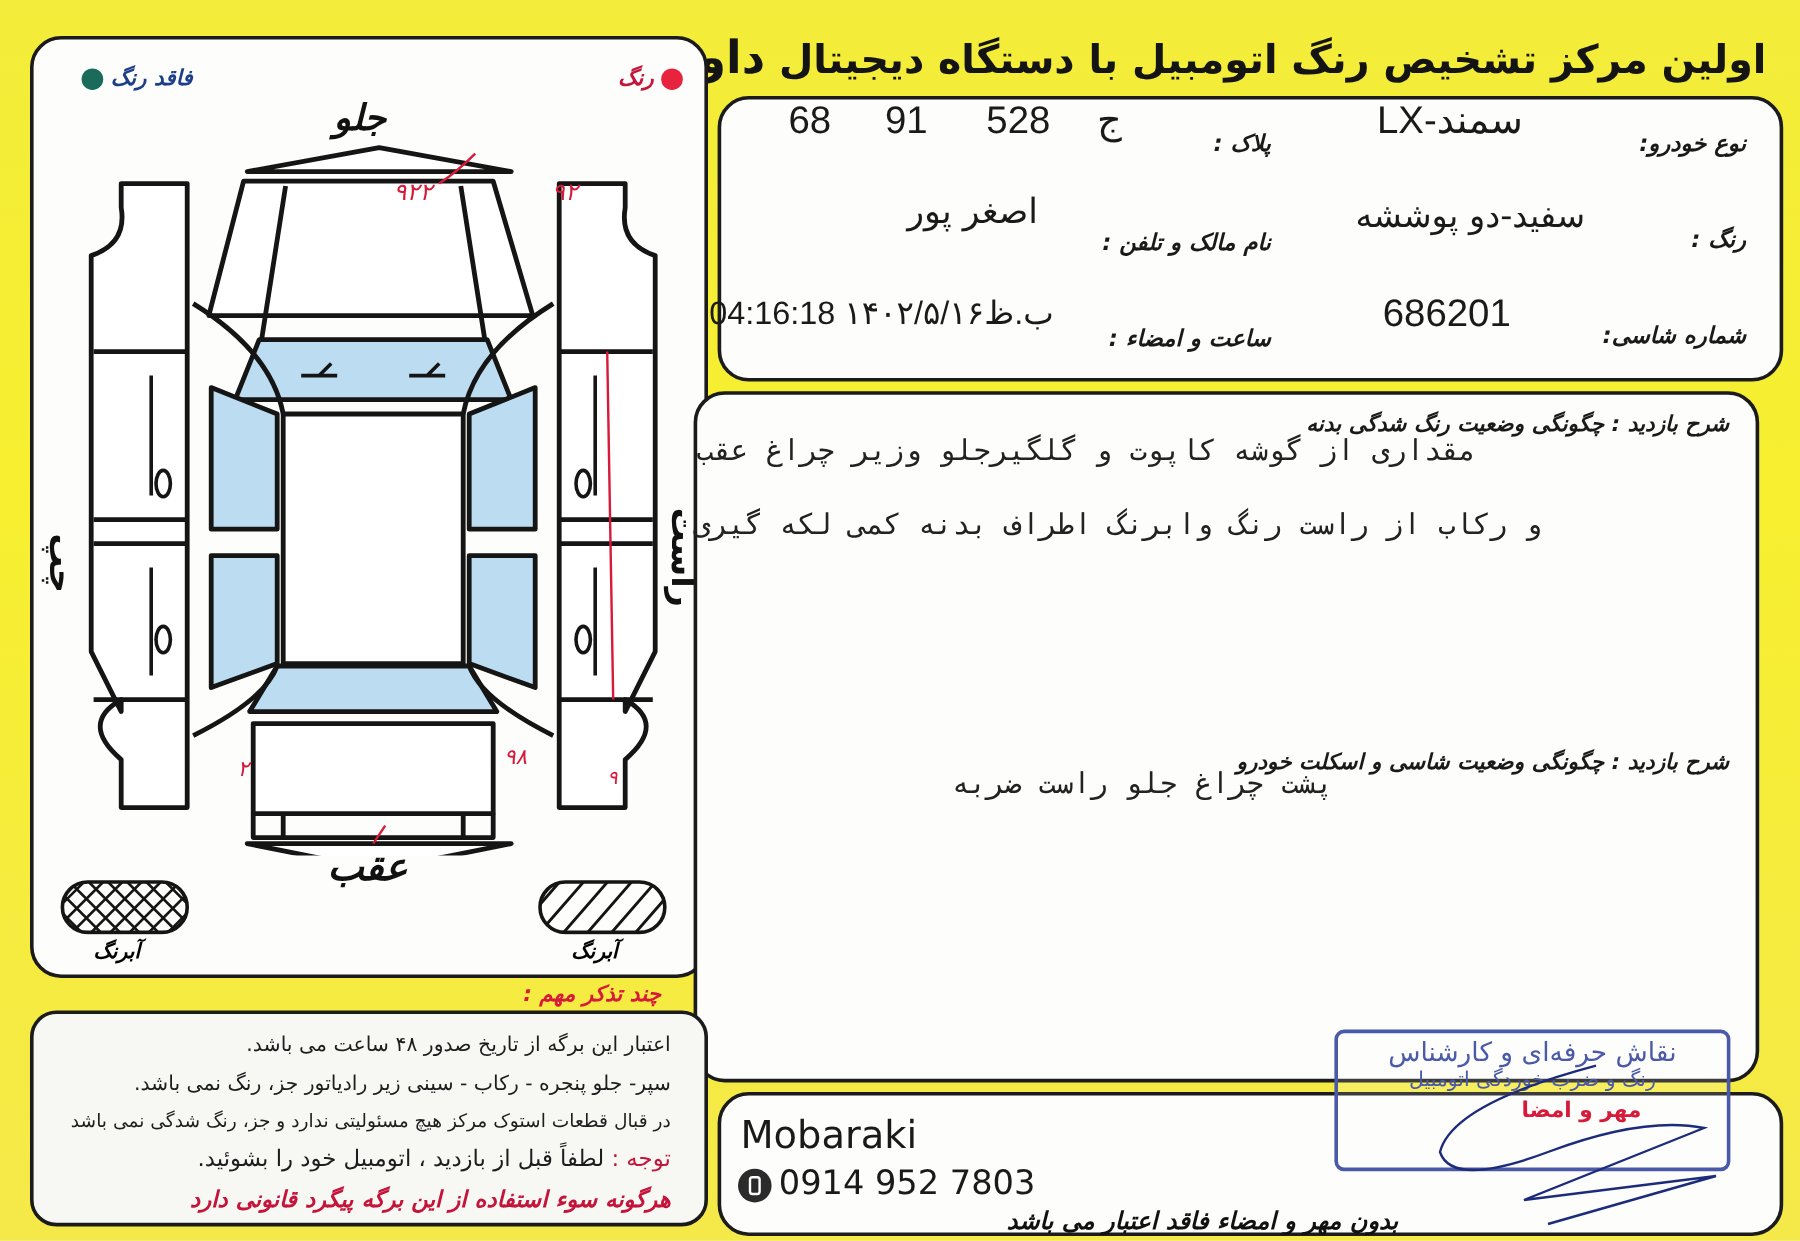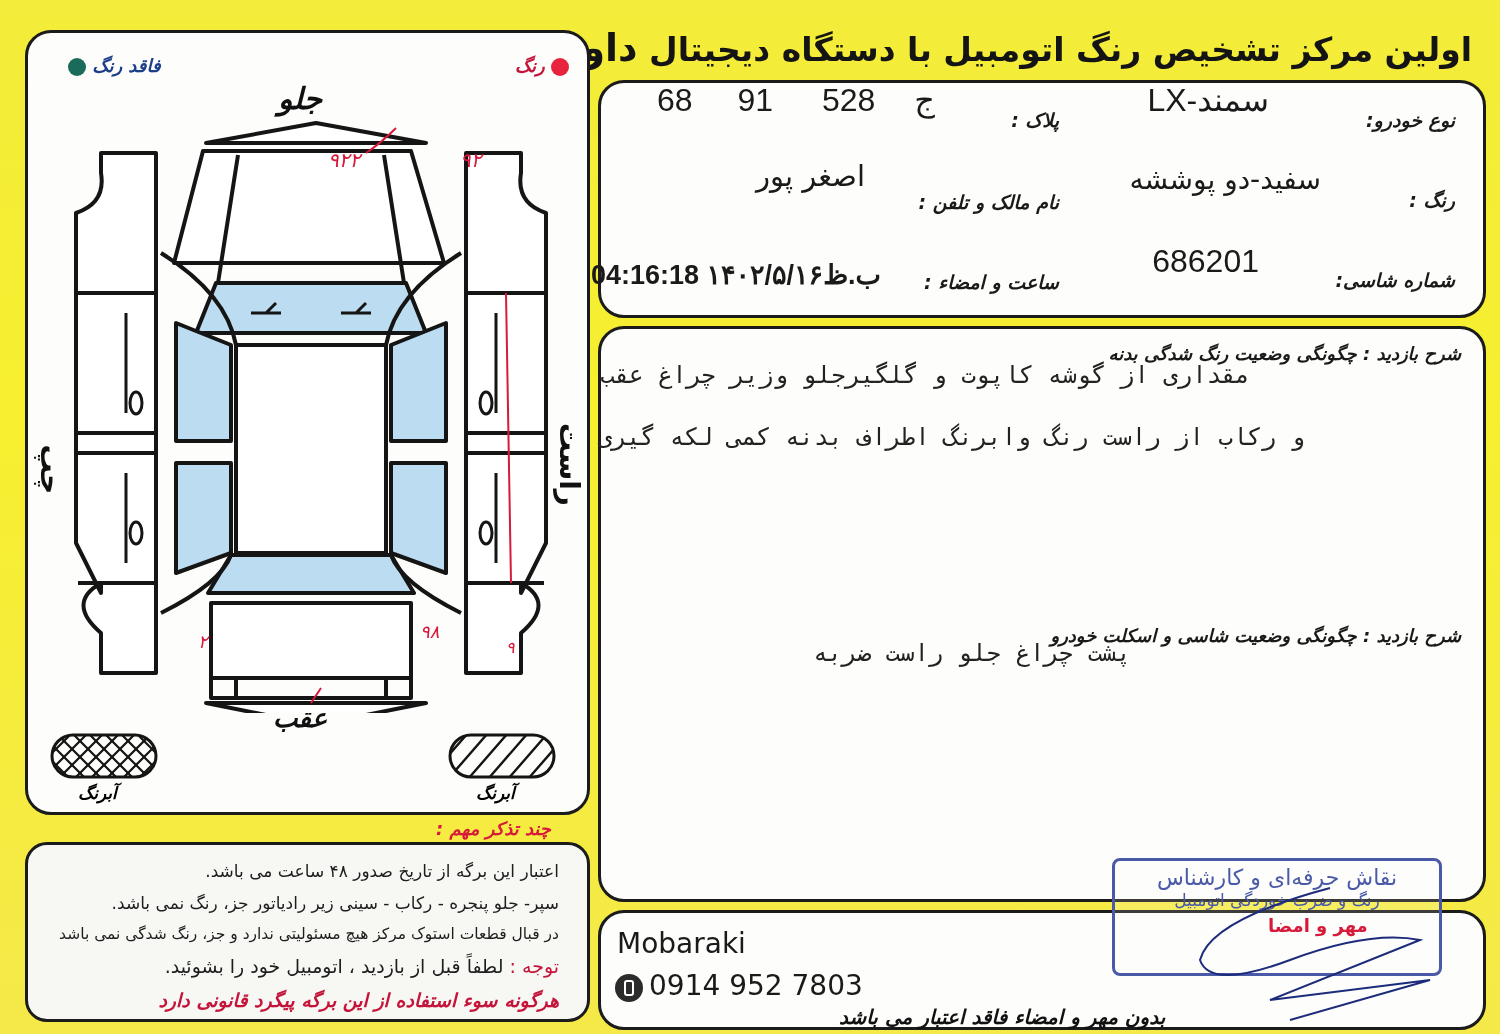"ب.ظ۱۴۰۲/۵/۱۶ 04:16:18" div.val { font-weight: bold -> none; top: 176px -> 162px }
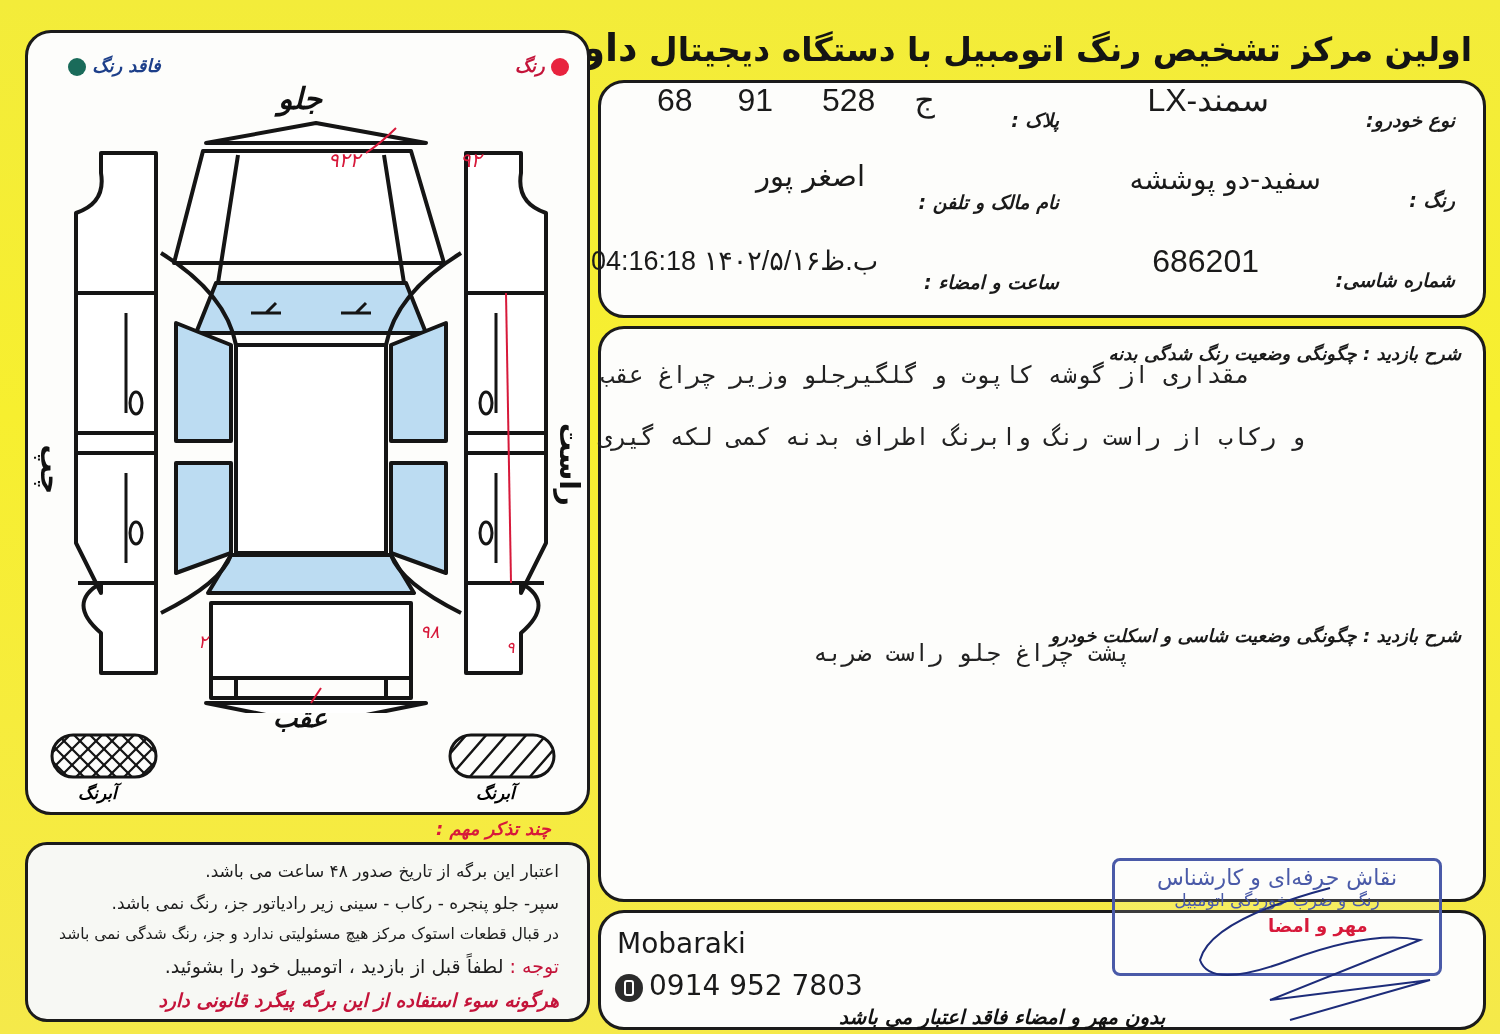"شرح بازدید : چگونگی وضعیت" div.panel { left: 598px -> 578px }
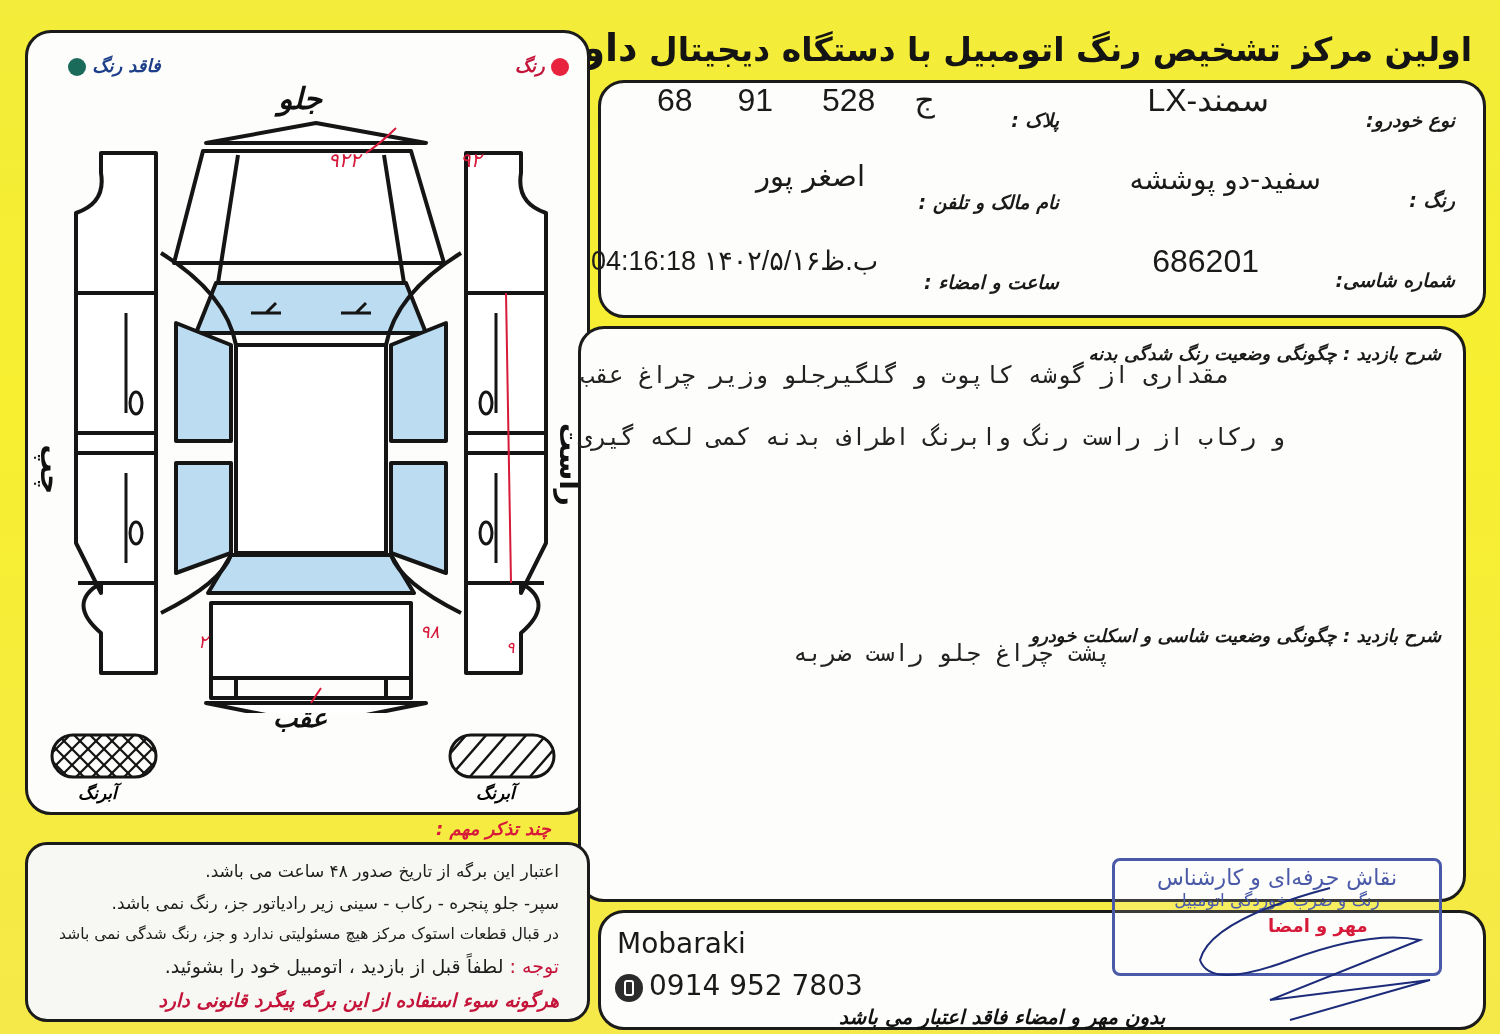"عقب" div.abs { font-size: 26px -> 32px }
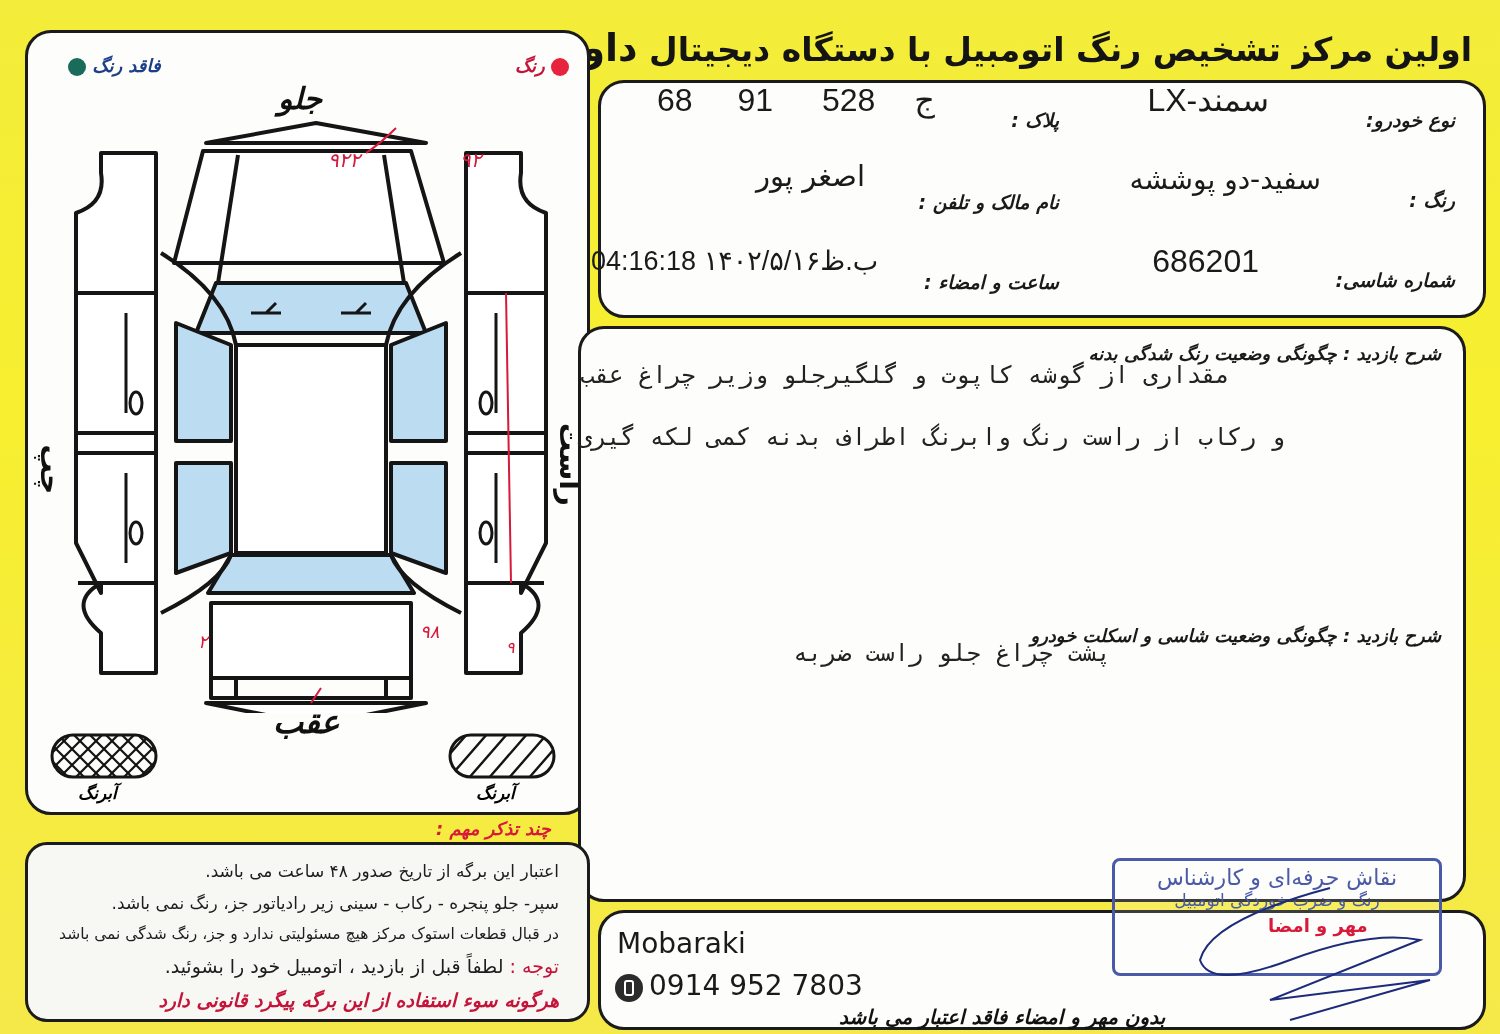"Mobaraki" div.abs { font-size: 28px -> 32px }
